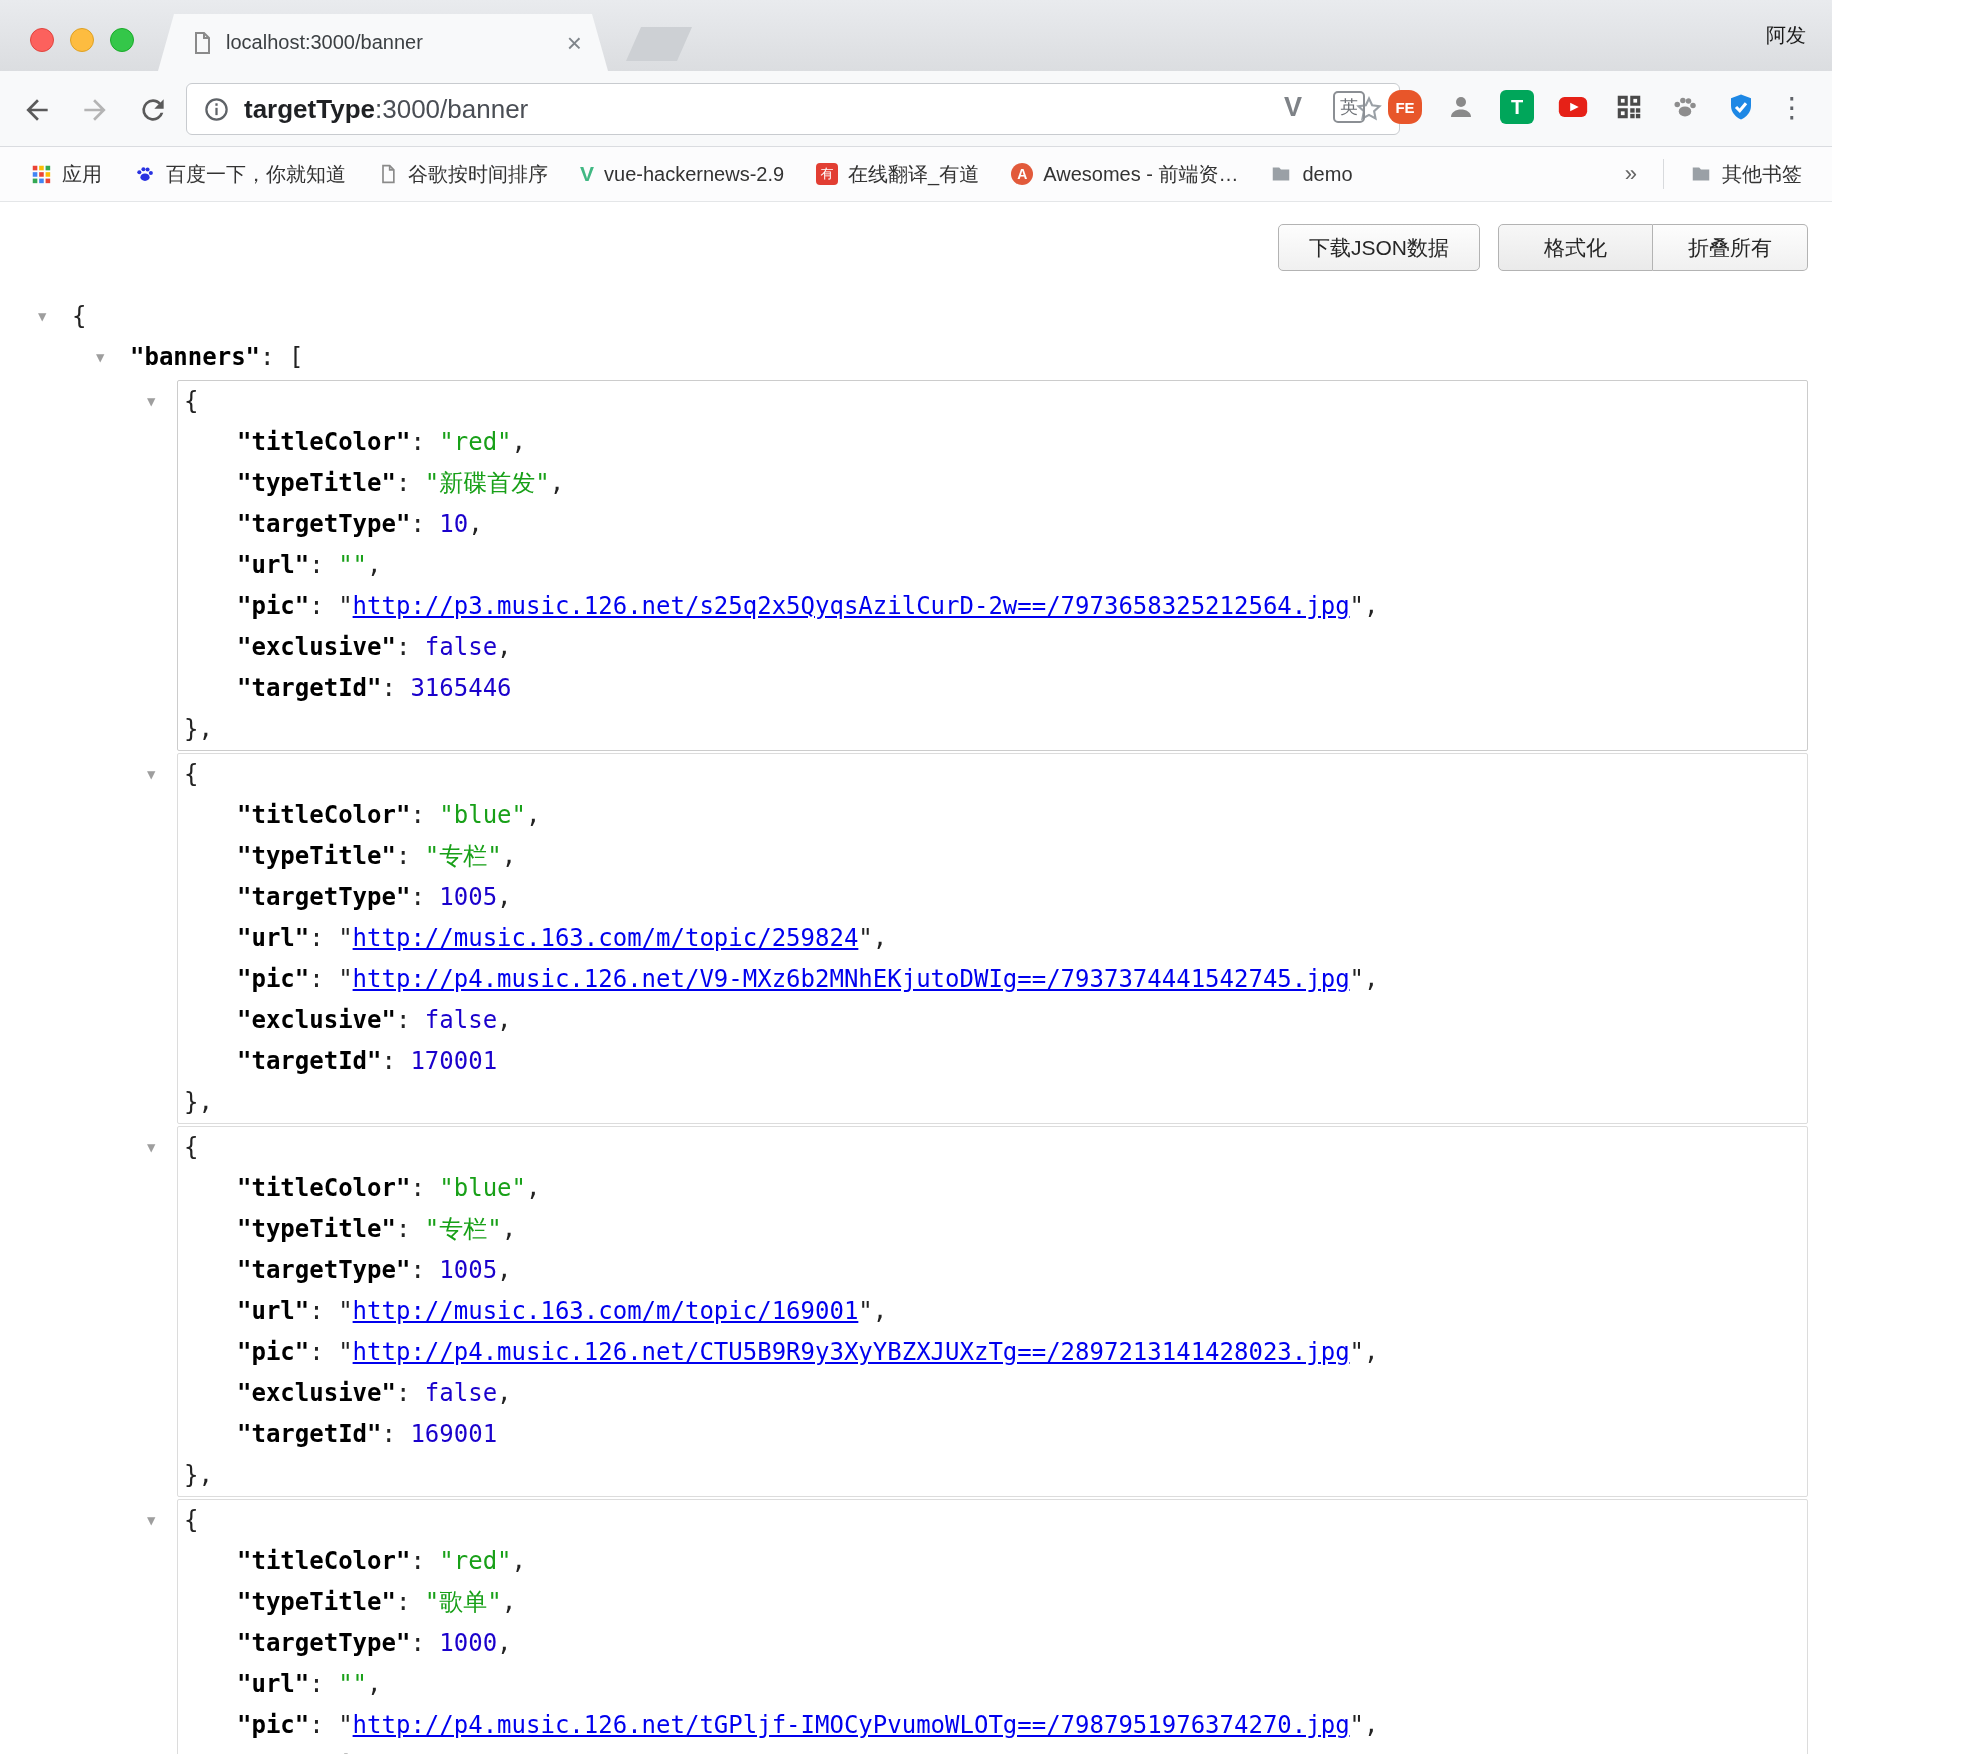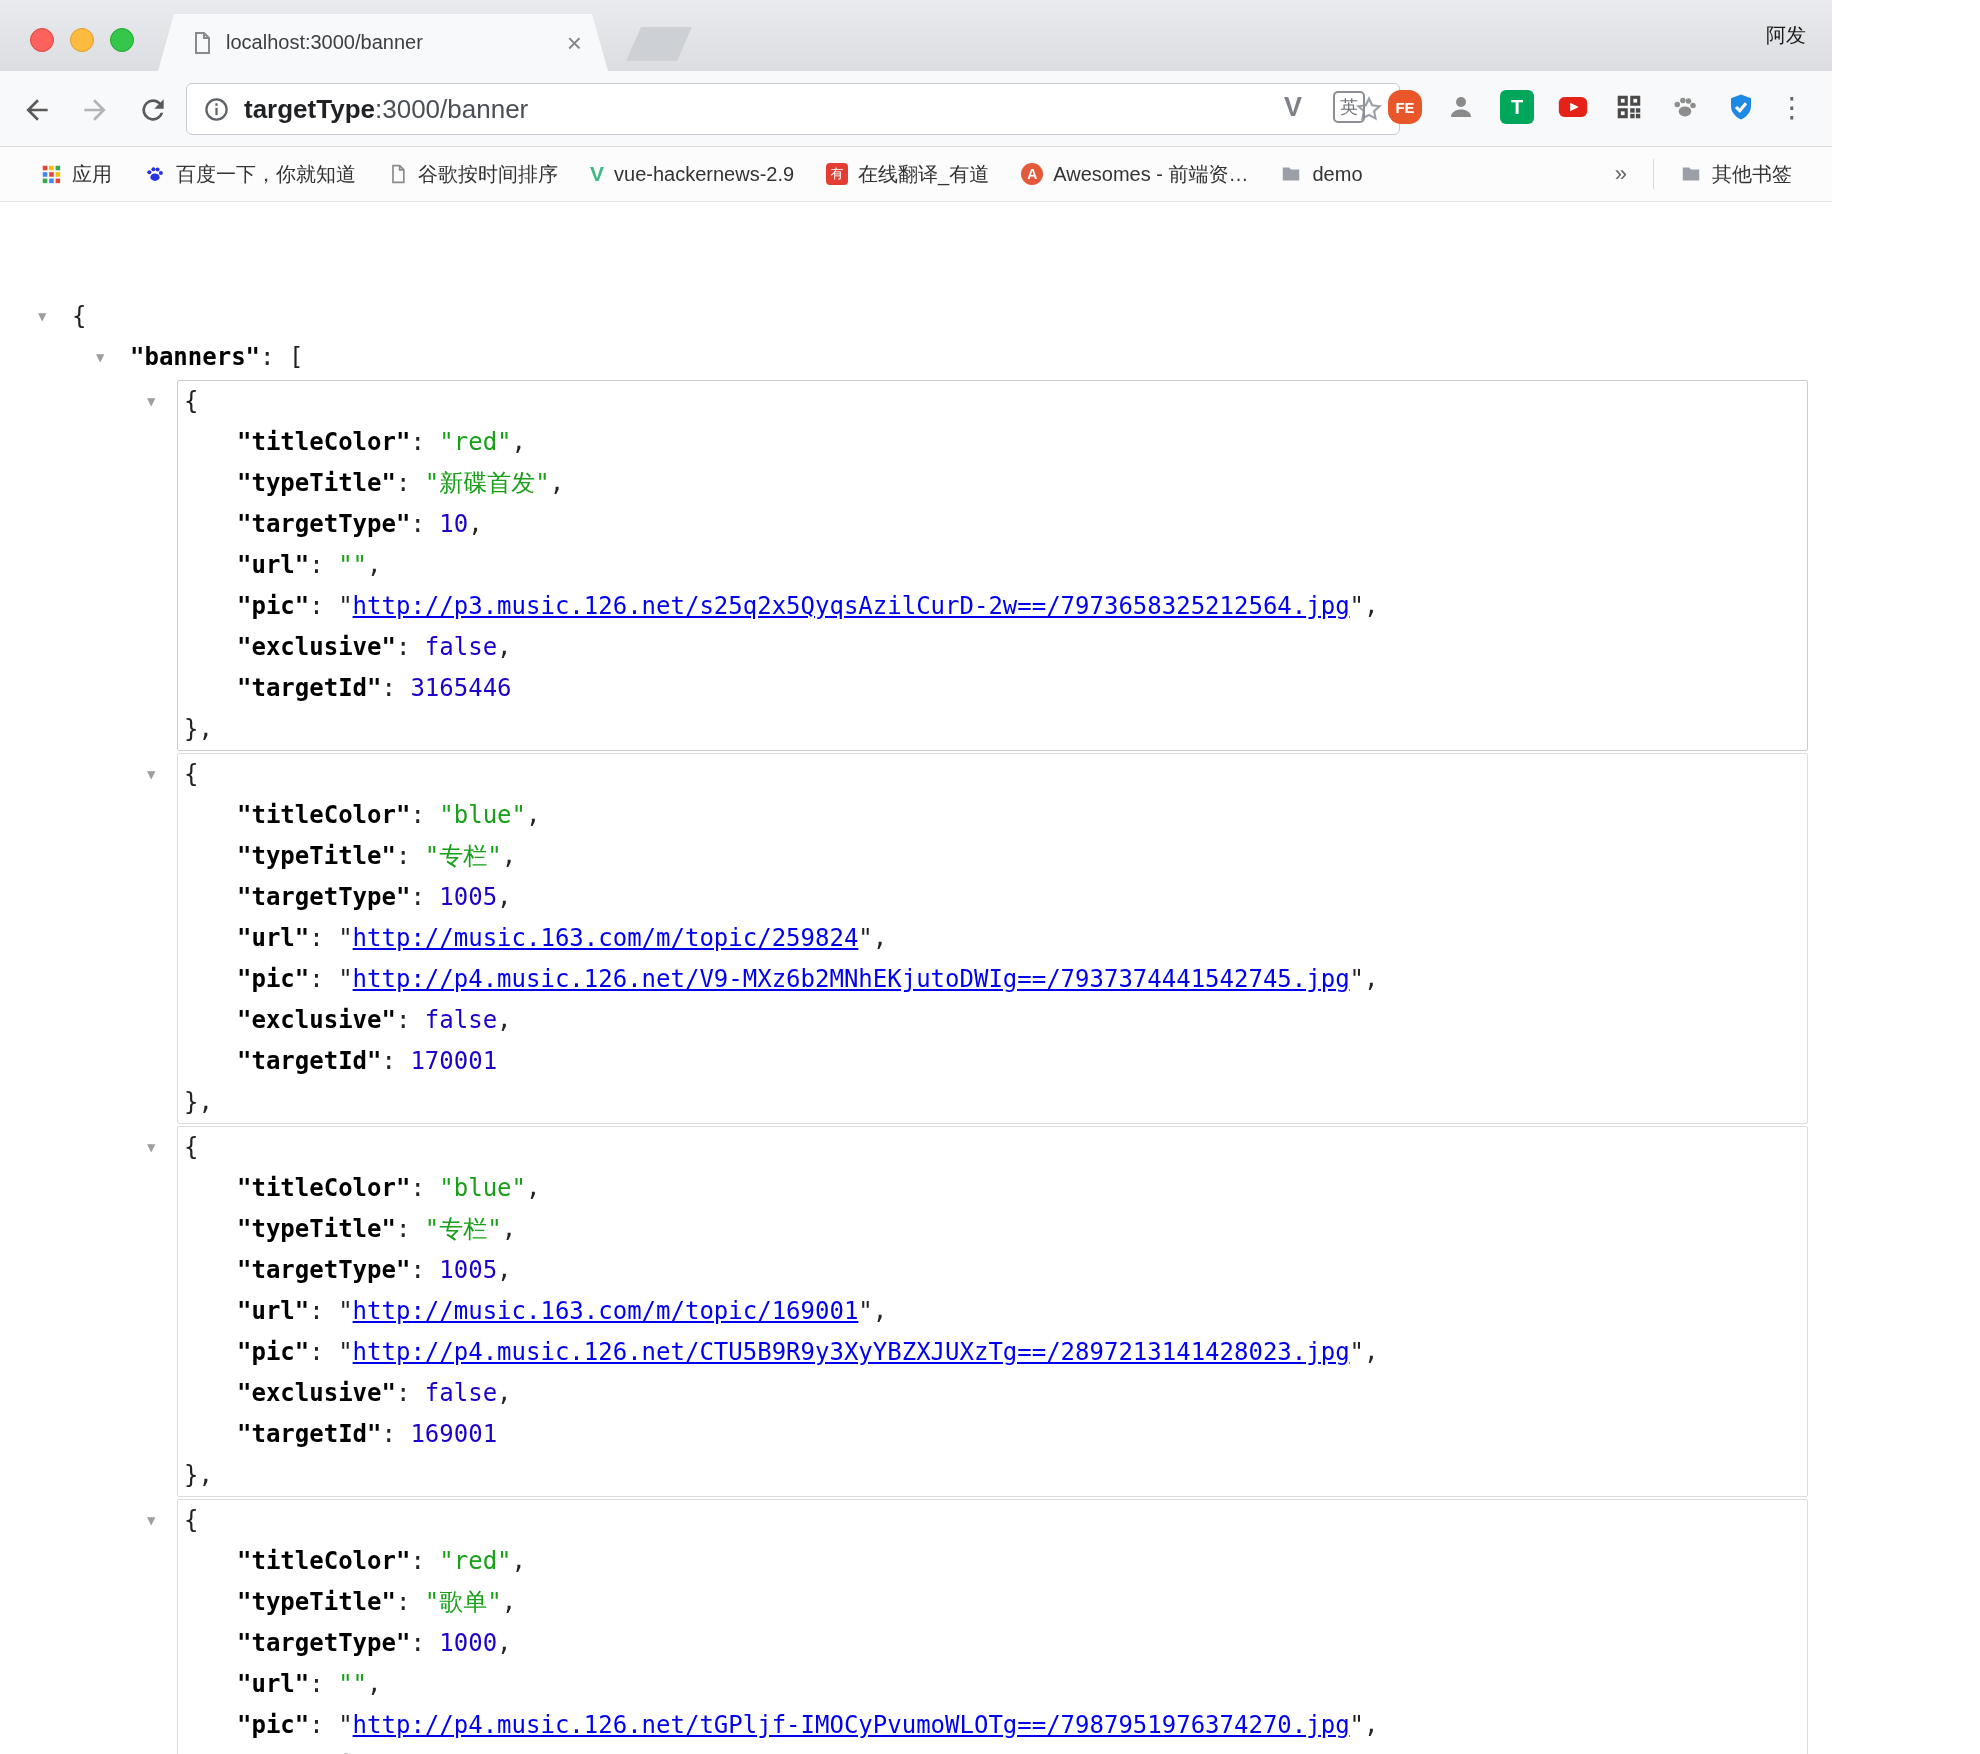"应用" .bookmarks { padding: 0 40px -> 0 30px }
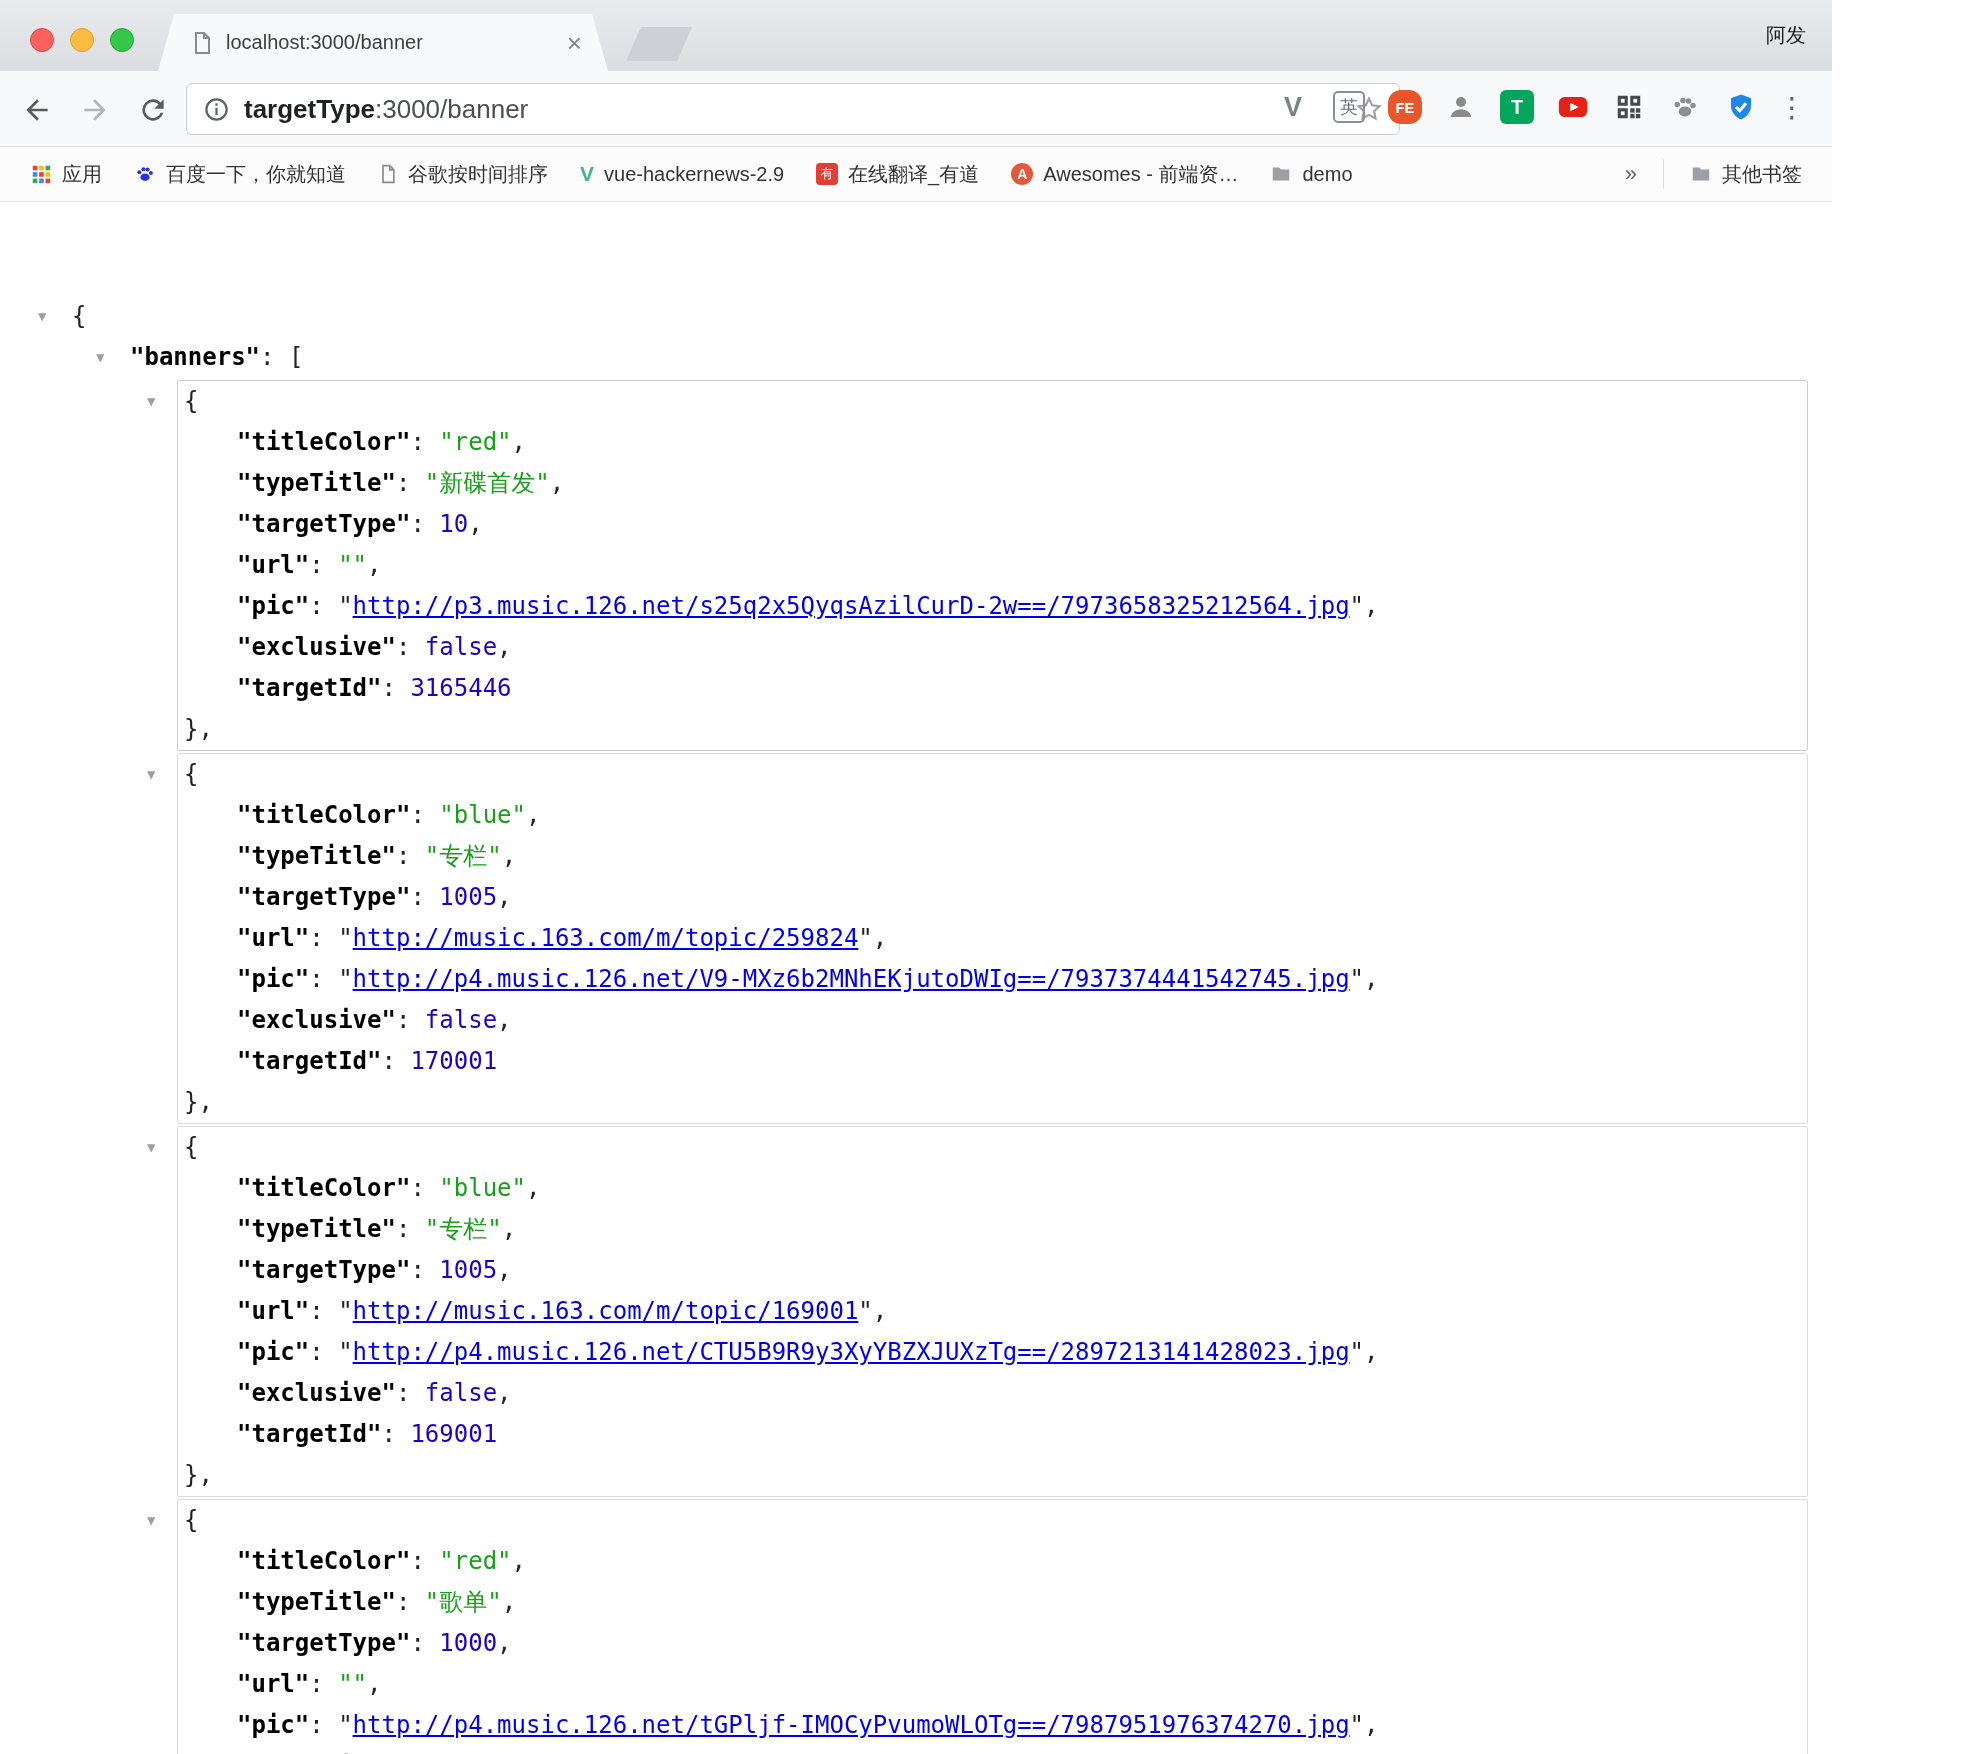"下载JSON数据" div.actions { html: none -> <div> <button>下载JSON数据</button> <div> <button>格式化</button> <button>折叠所有</button> </div> </div> }
